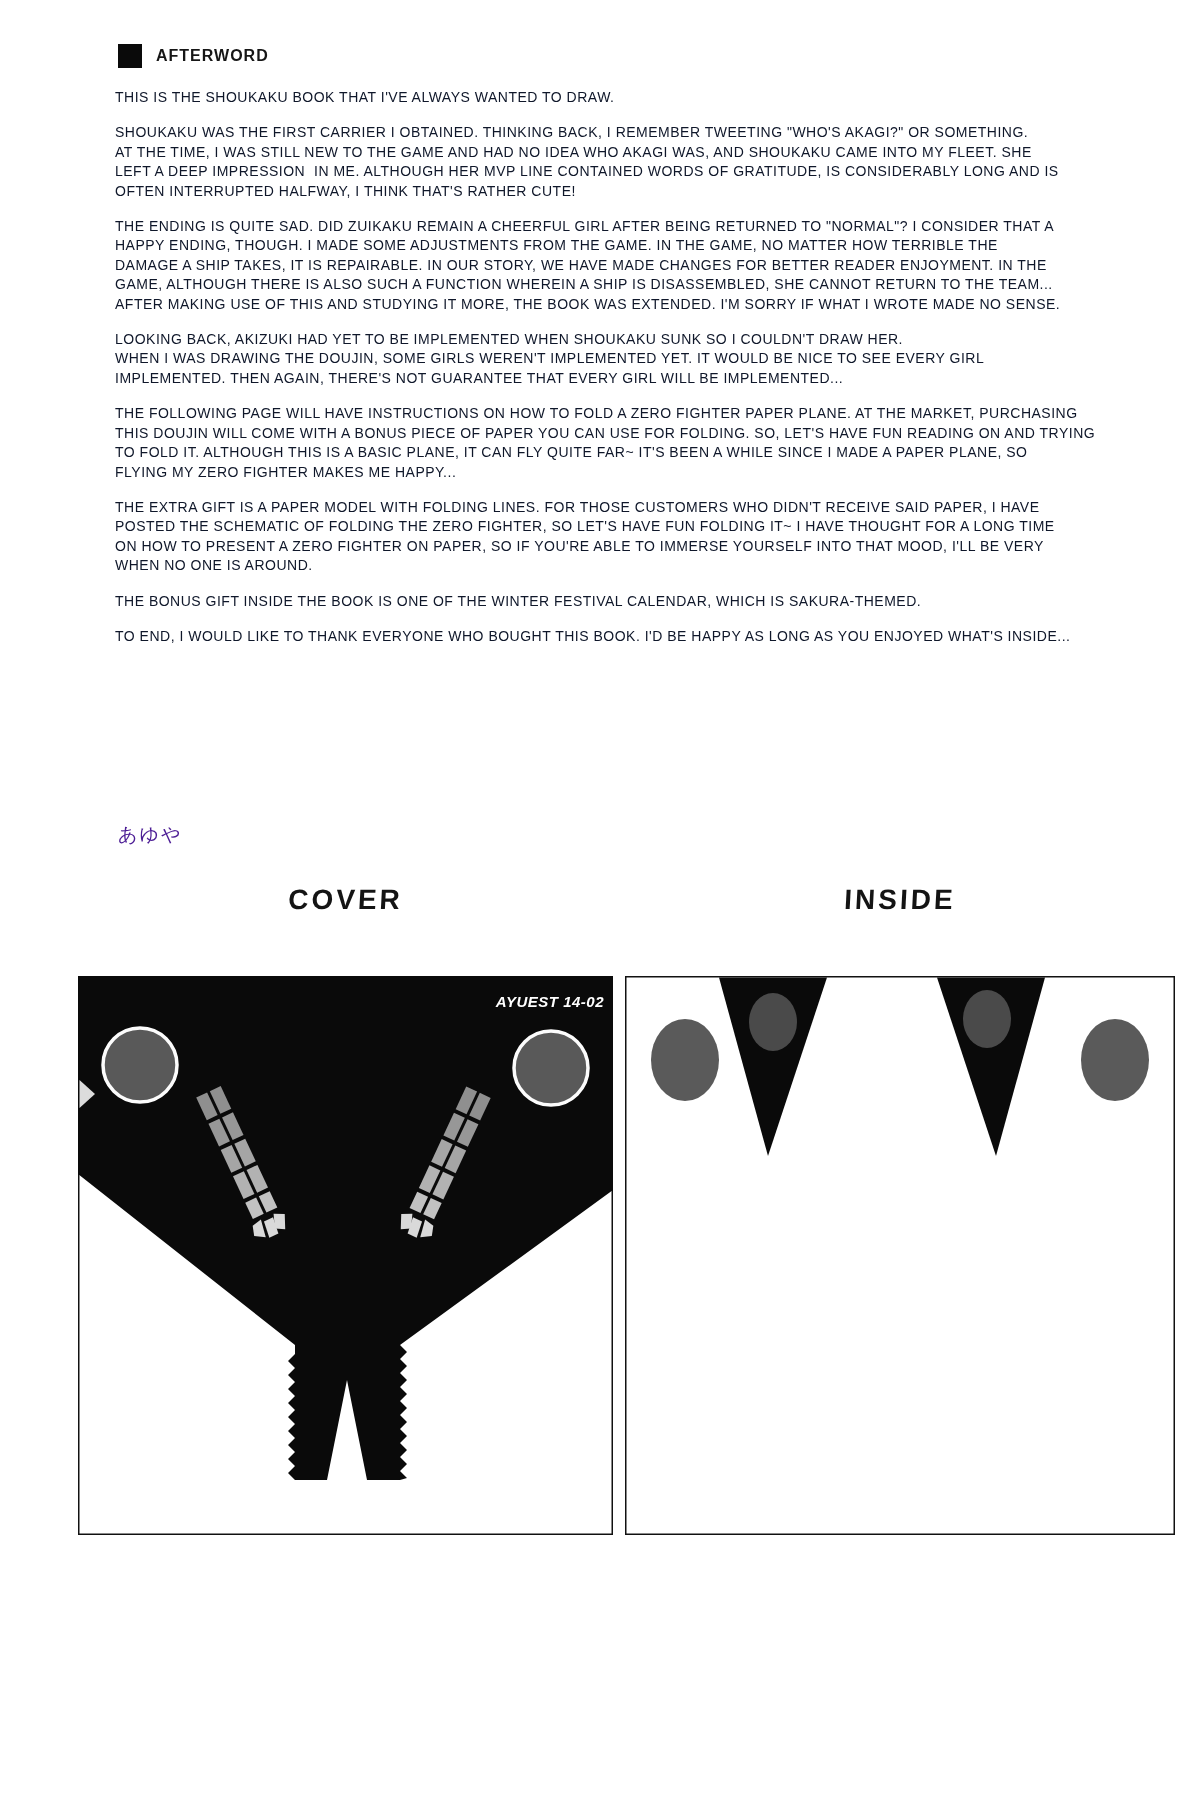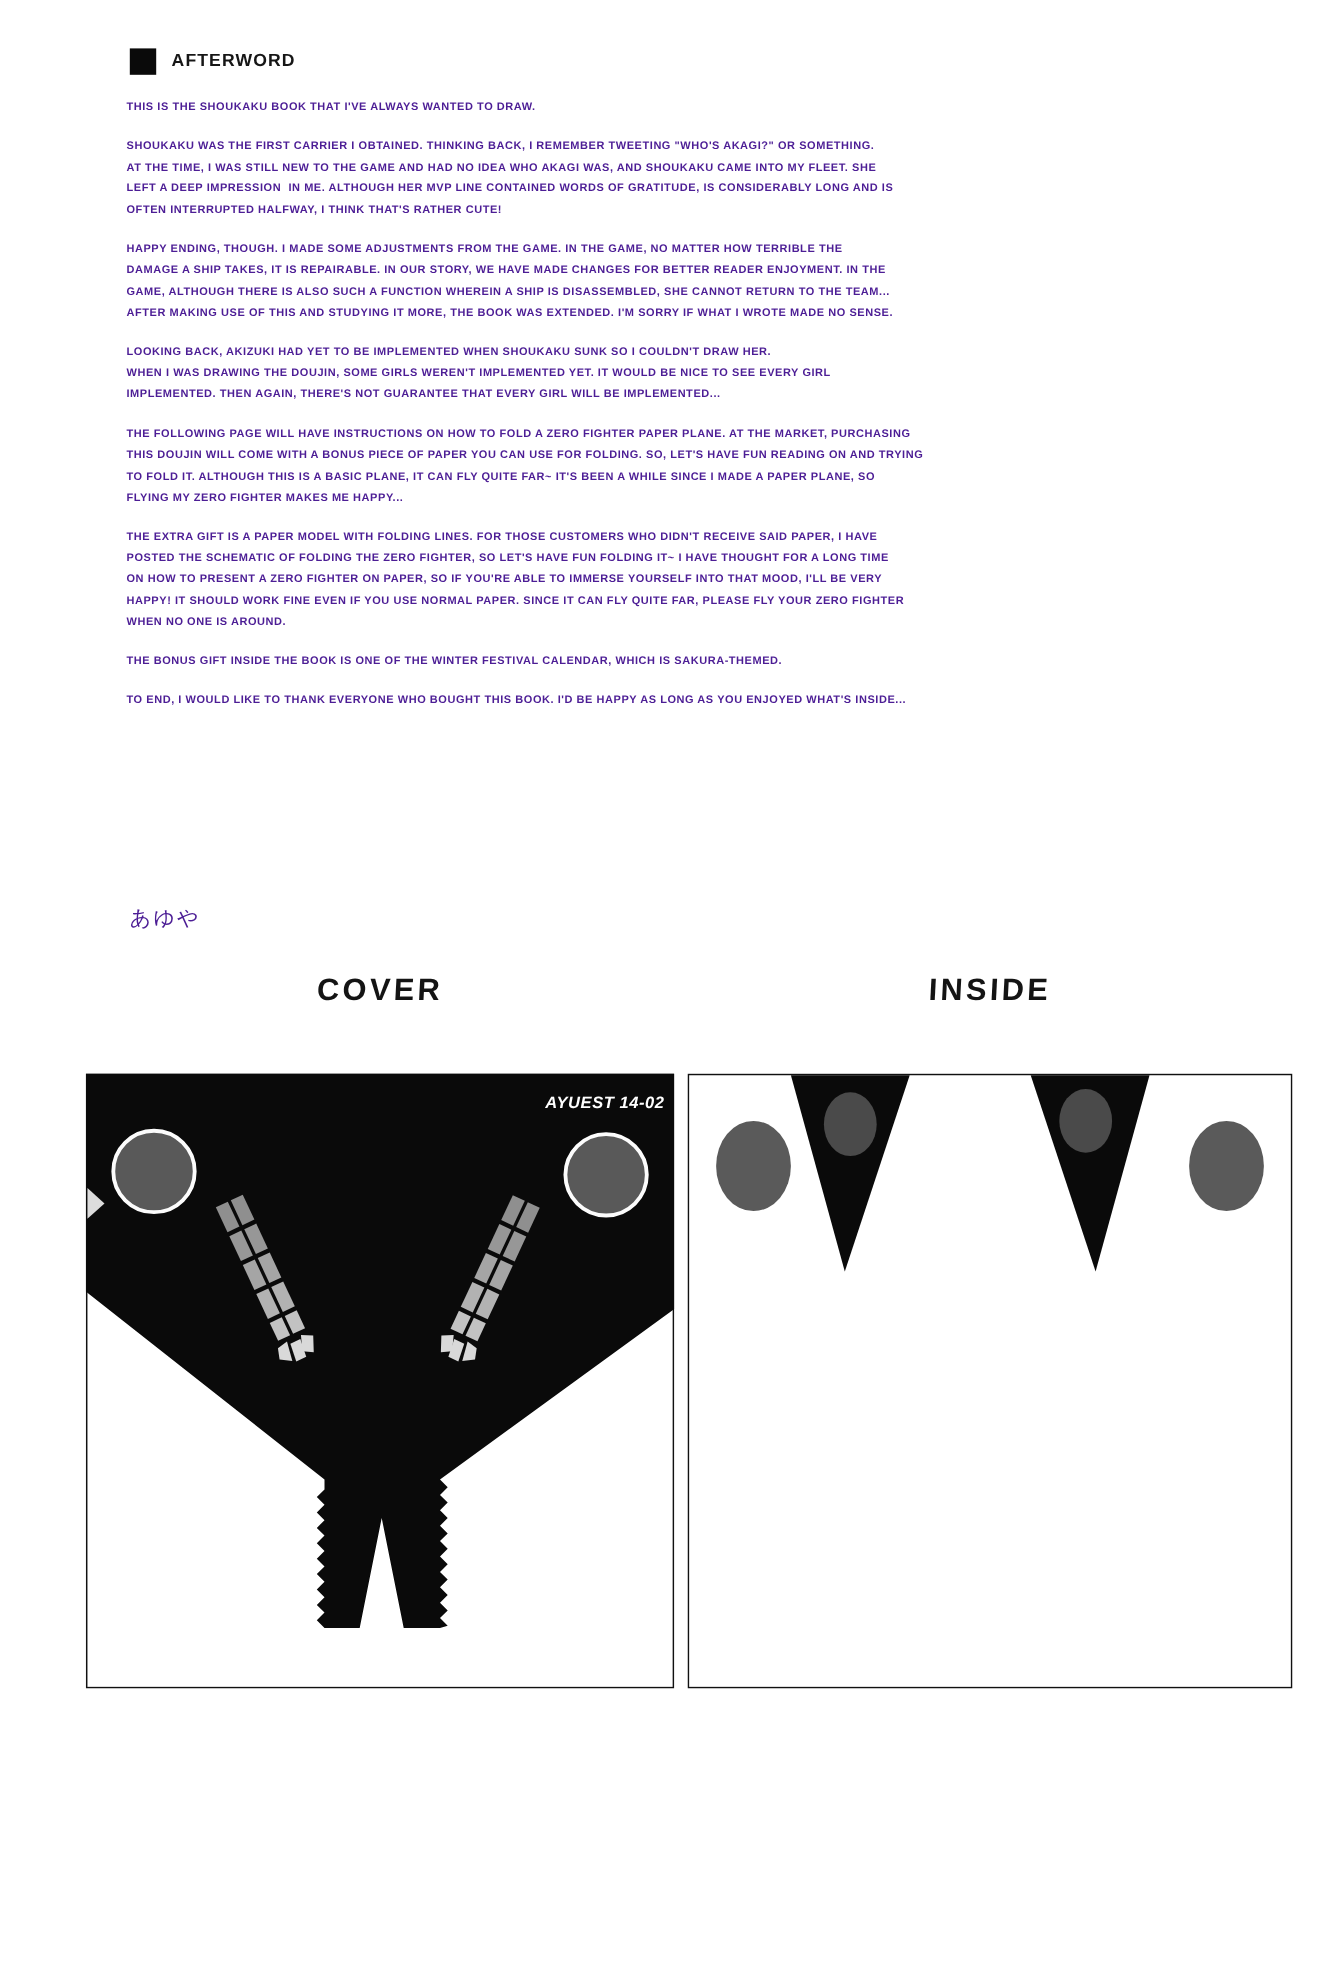"THIS IS THE SHOUKAKU BOOK" .tline { color: #4c1d95 -> #0f172a; font-size: 10px -> 14px; font-weight: bold -> none }
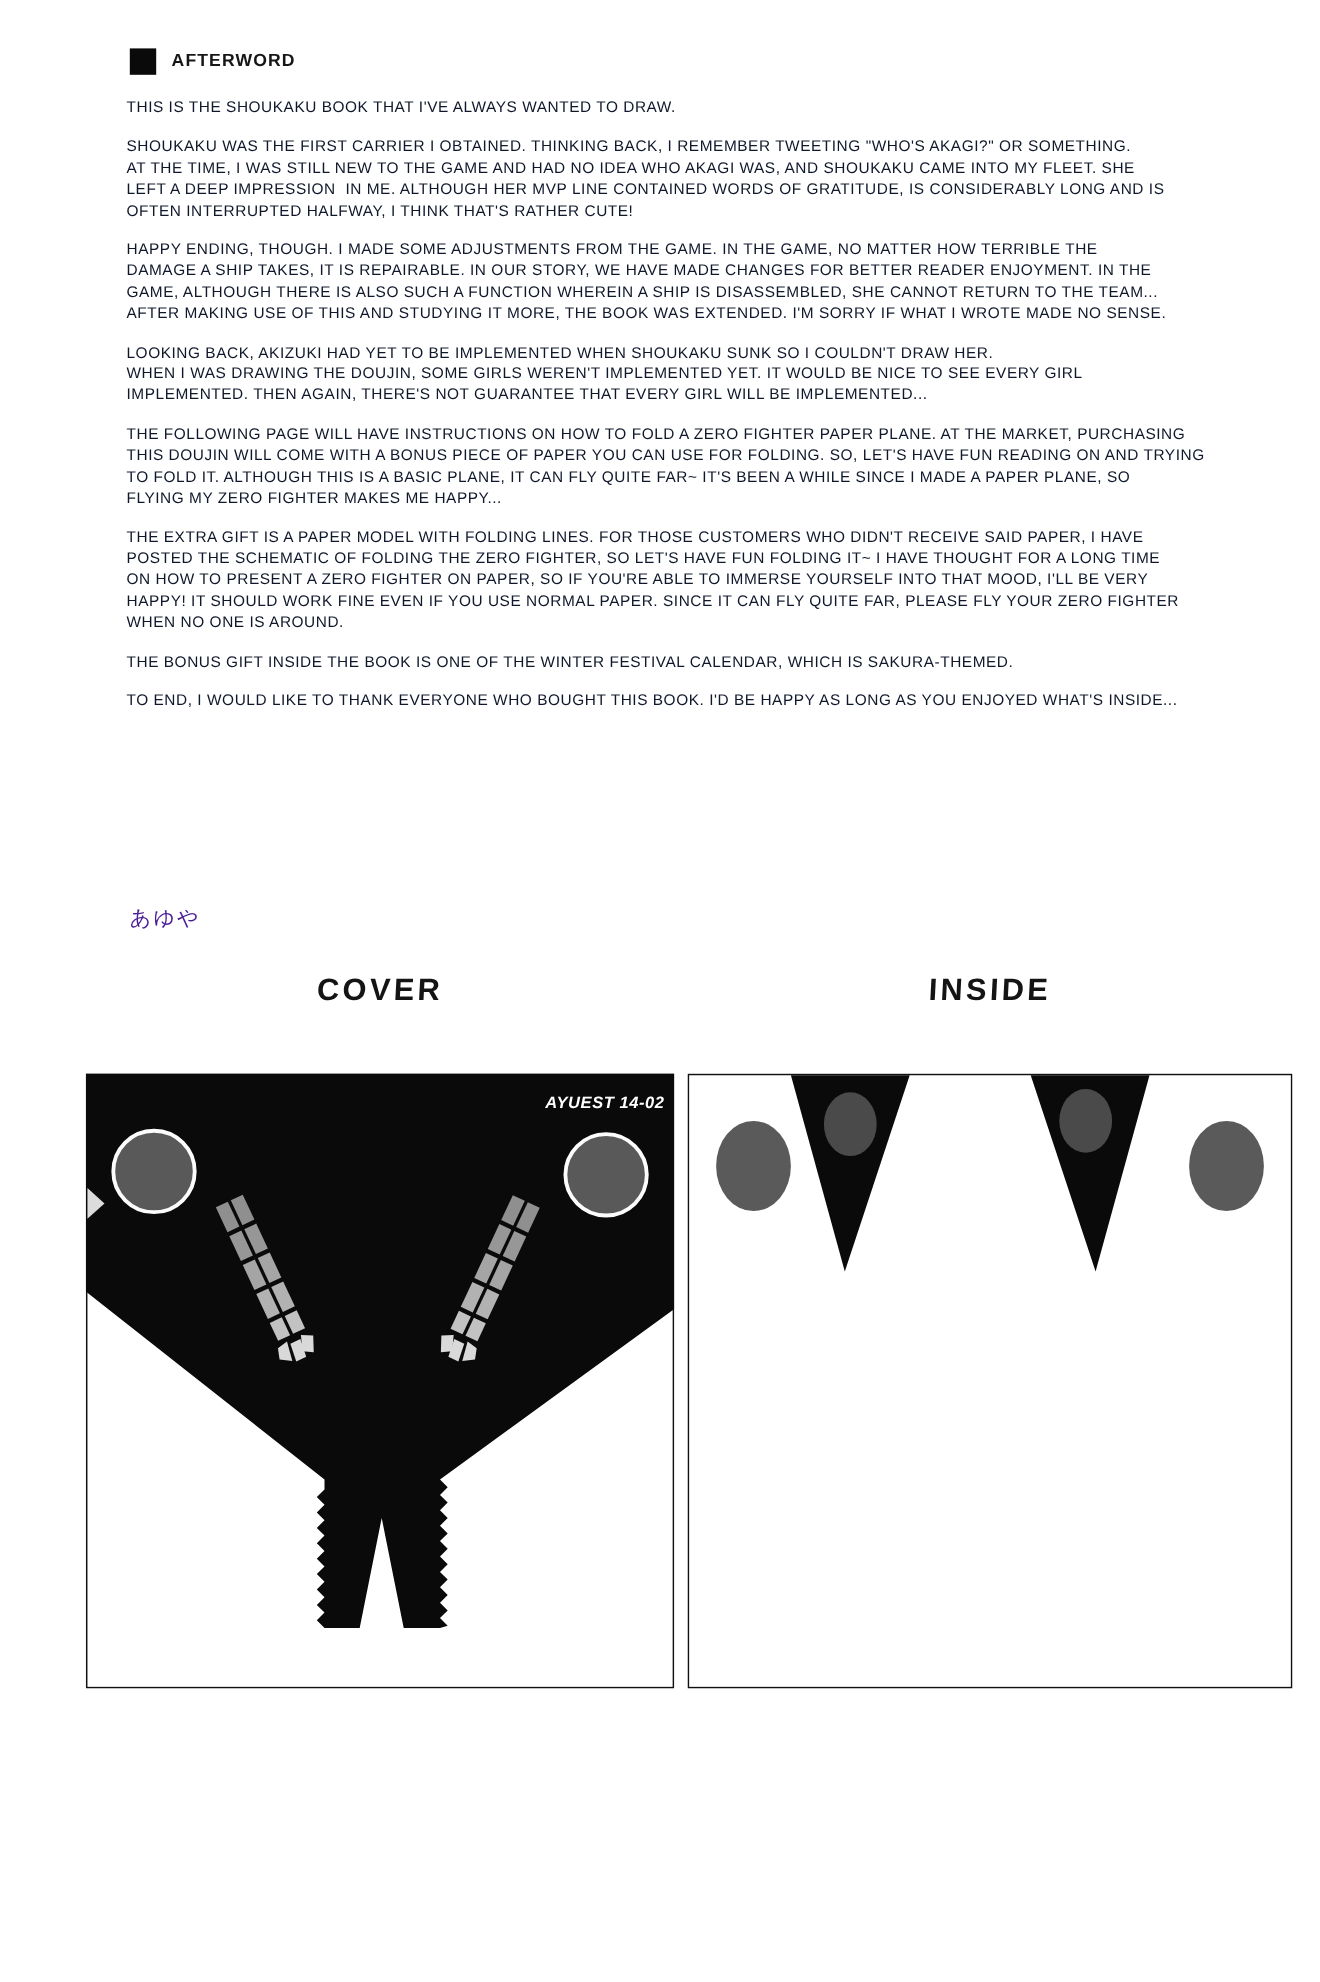"THE ENDING IS QUITE SAD." div.tline { html: none -> <div>THE ENDING IS QUITE SAD. DID ZUIKAKU REMAIN A CHEERFUL GIRL AFTER BEING RETURNED TO "NORMAL"? I CONSIDER THAT A</div> }
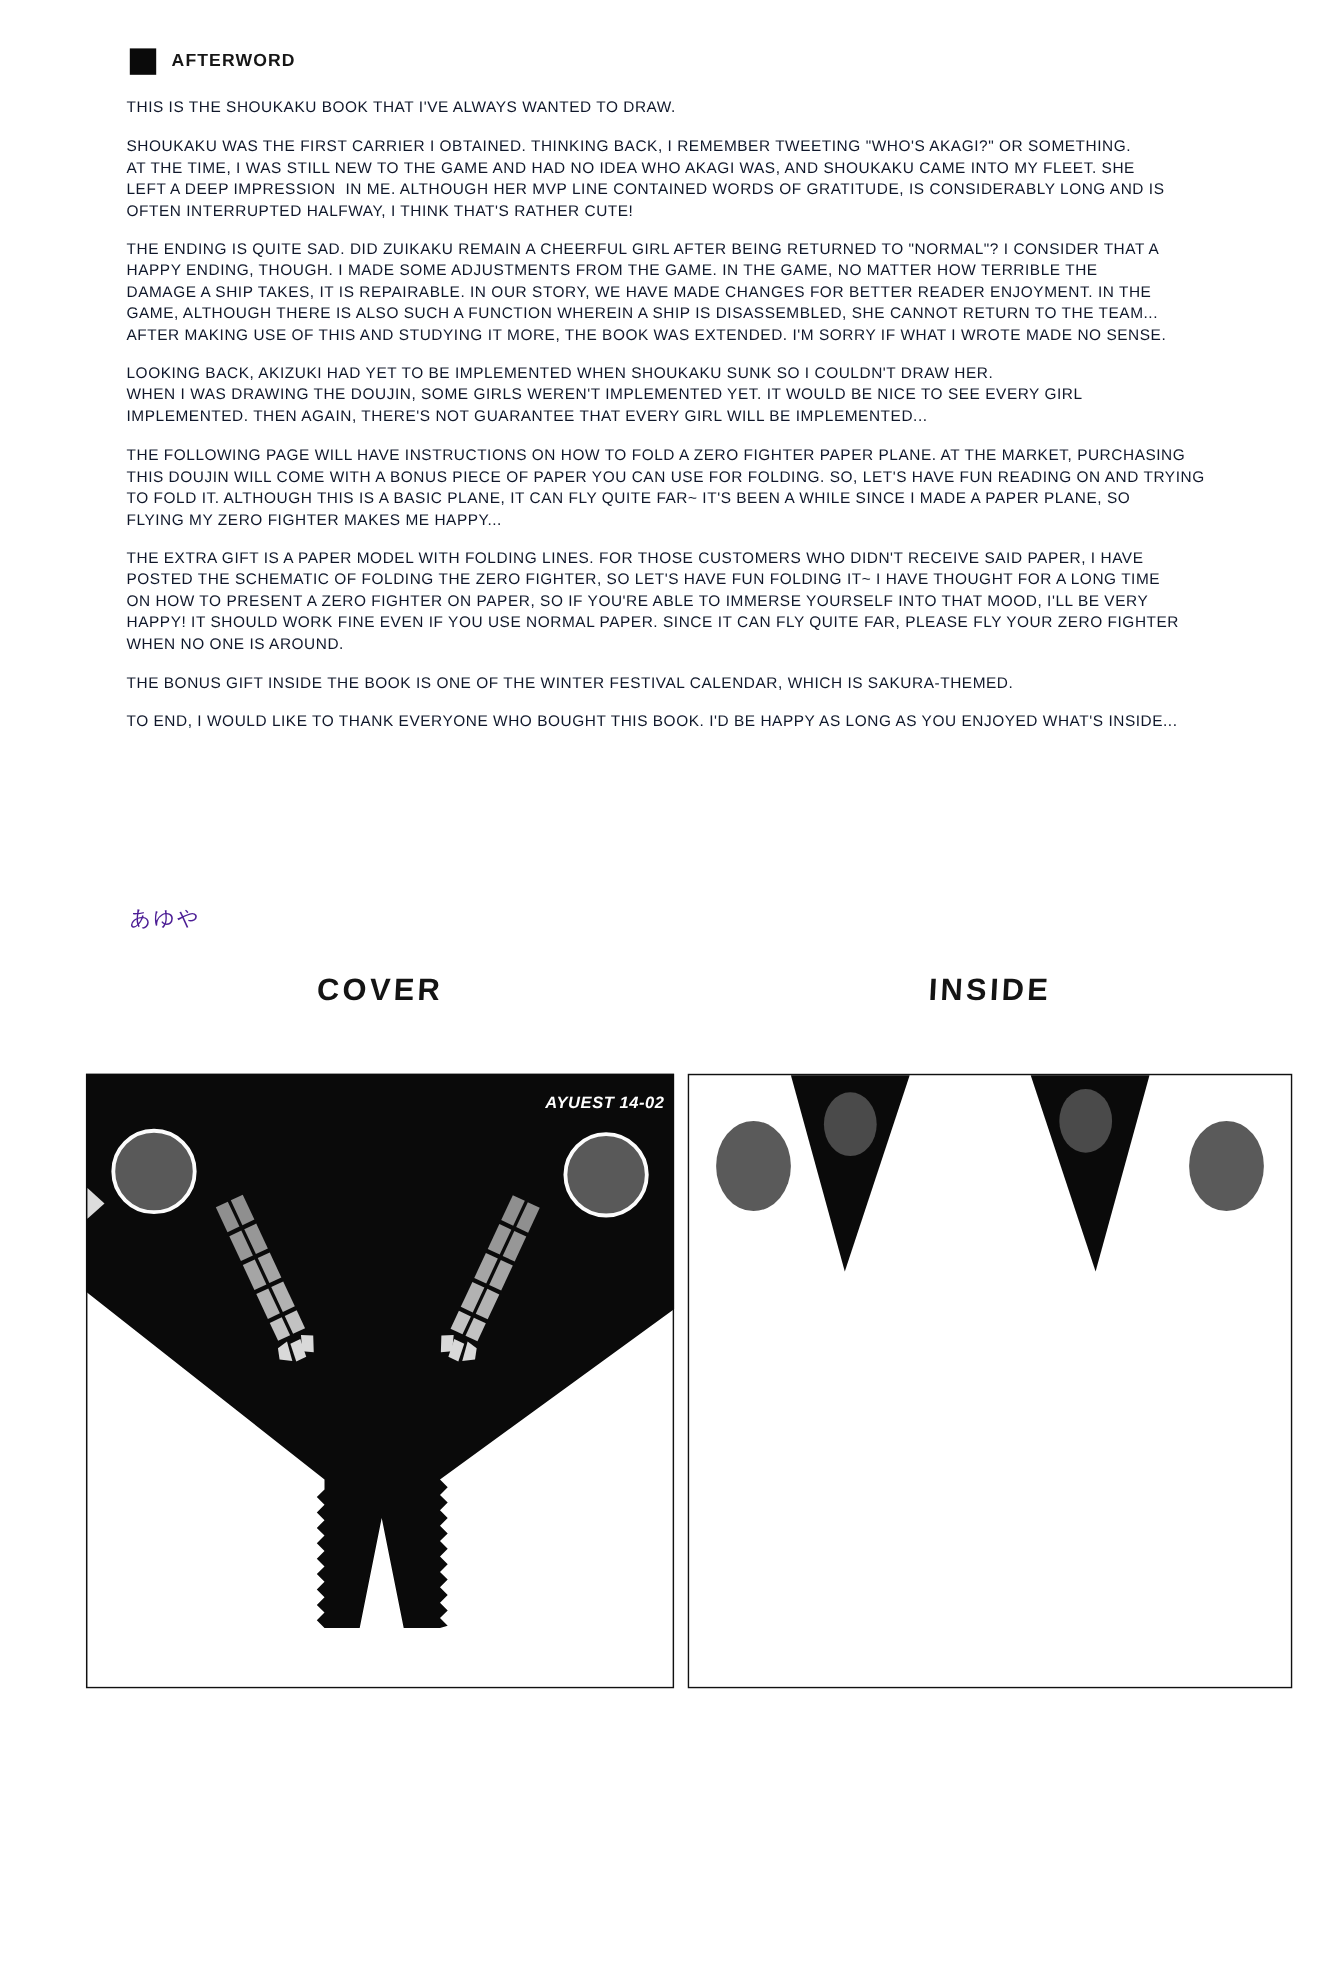"HAPPY! IT SHOULD WORK FINE" div.tline { html: <div>HAPPY! IT SHOULD WORK FINE EVEN IF YOU USE NORMAL PAPER. SINCE IT CAN FLY QUITE FAR, PLEASE FLY YOUR ZERO FIGHTER</div> -> none }
